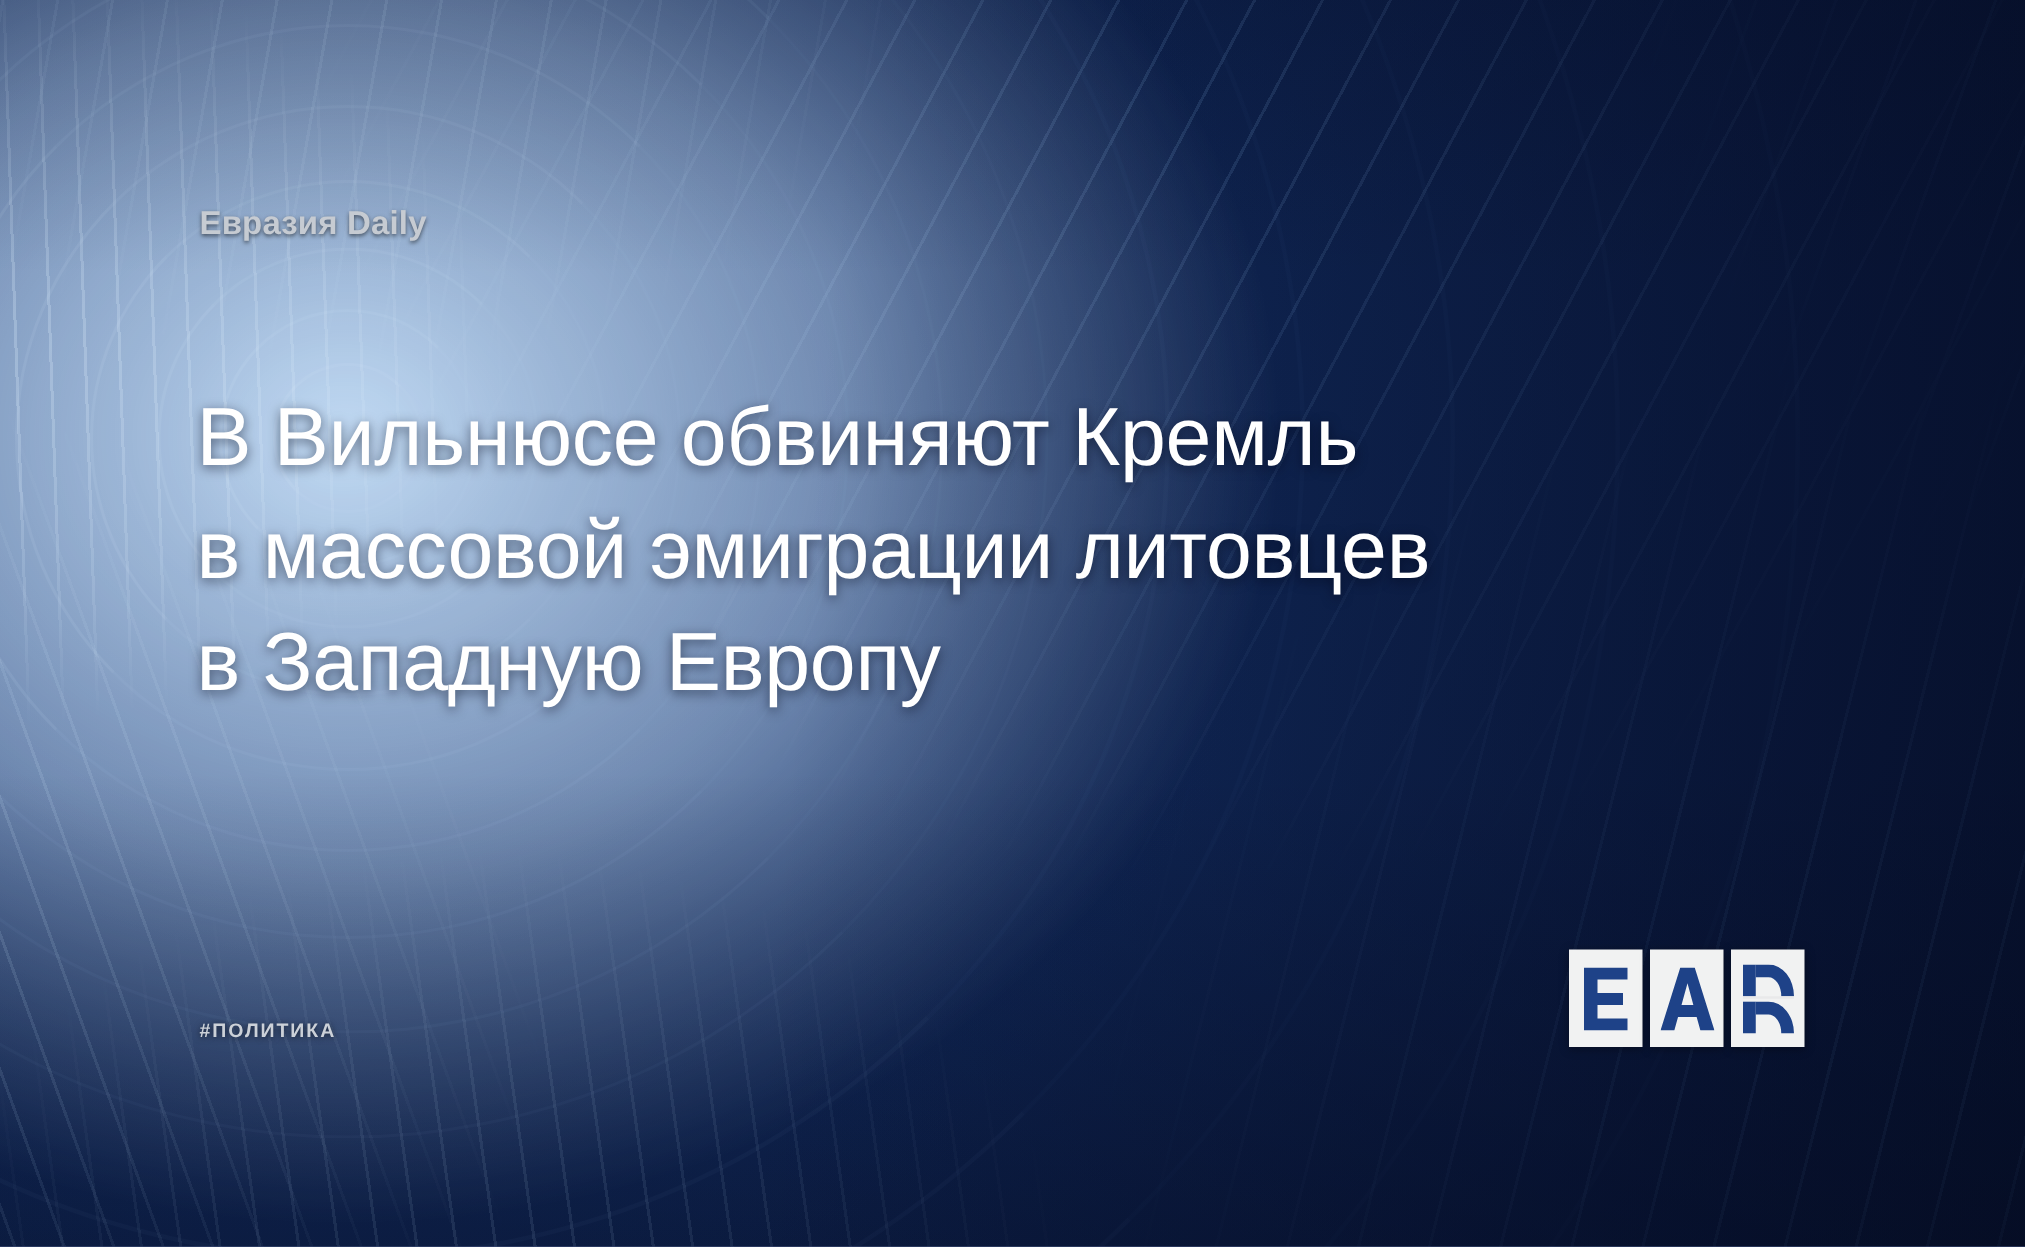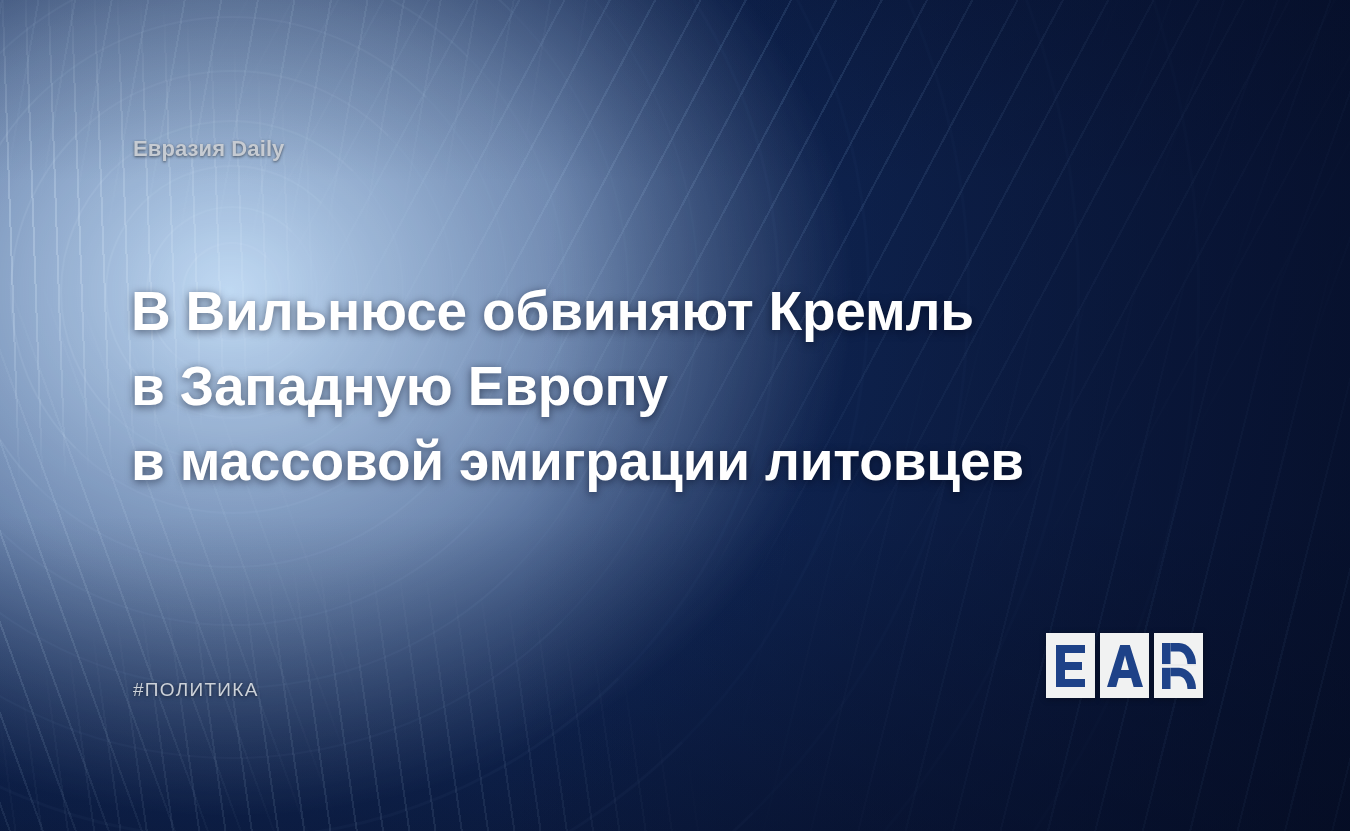"В Вильнюсе обвиняют Кремль" .headline { font-weight: bold -> normal; top: 274px -> 254px }
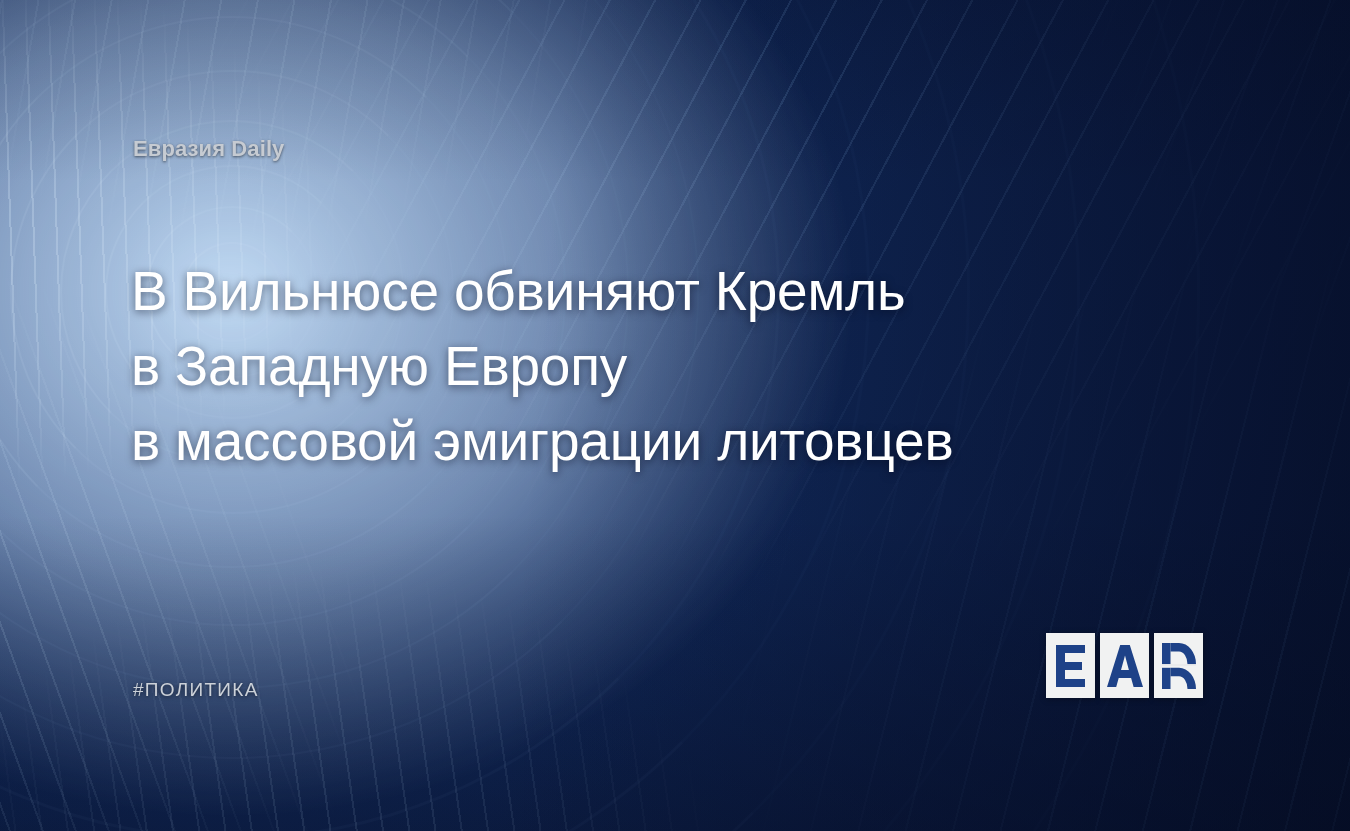"в Западную Европу" span.hl-line { order: before "в массовой эмиграции литовцев" -> after "в массовой эмиграции литовцев" }
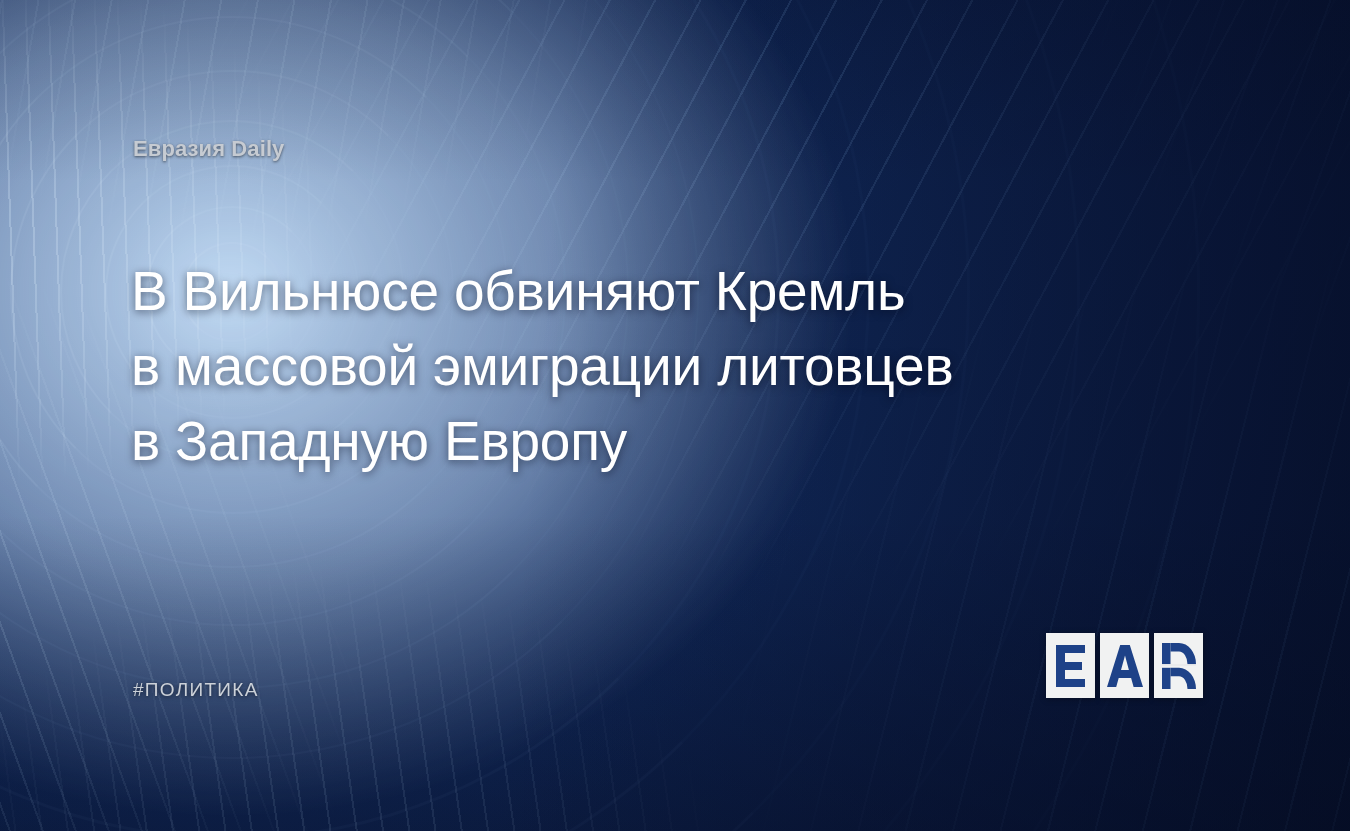"#ПОЛИТИКА" .category { font-size: 19px -> 13px; font-weight: normal -> bold }
